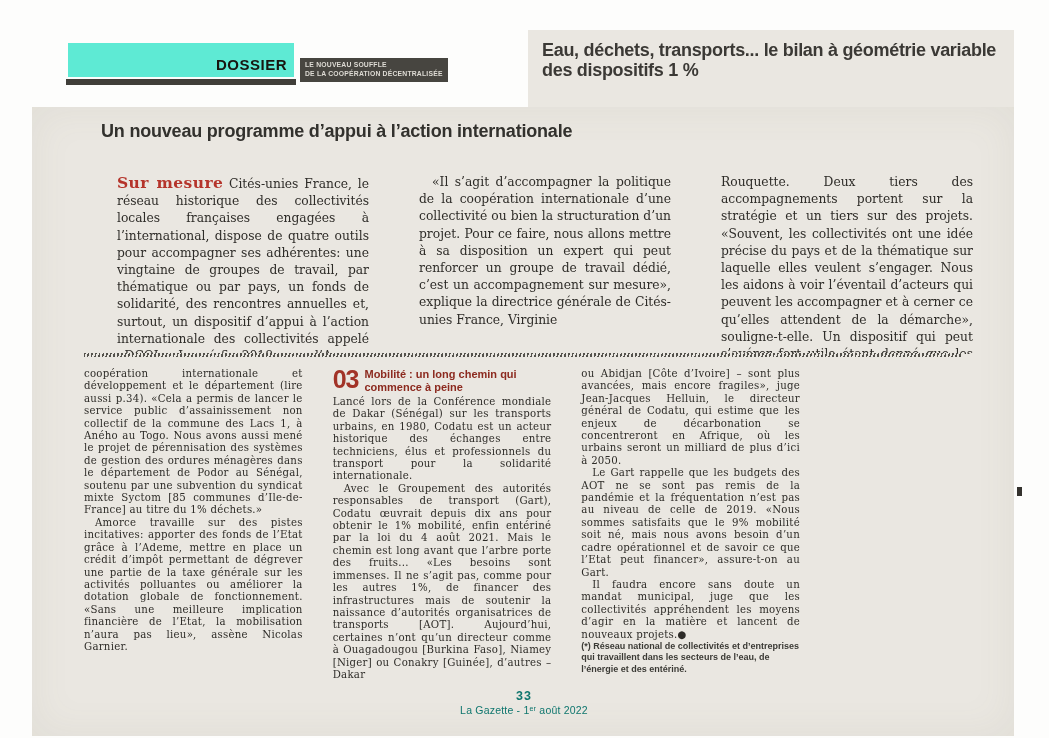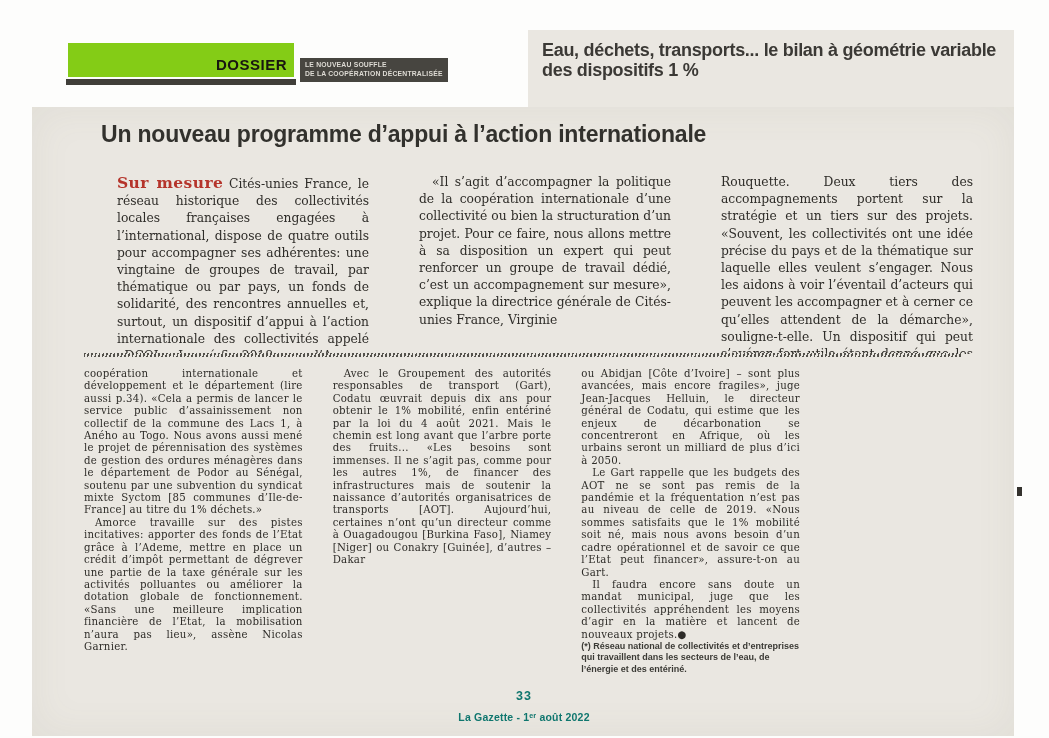"DOSSIER" div.banner { background: #84cc16 -> #5eead4 }
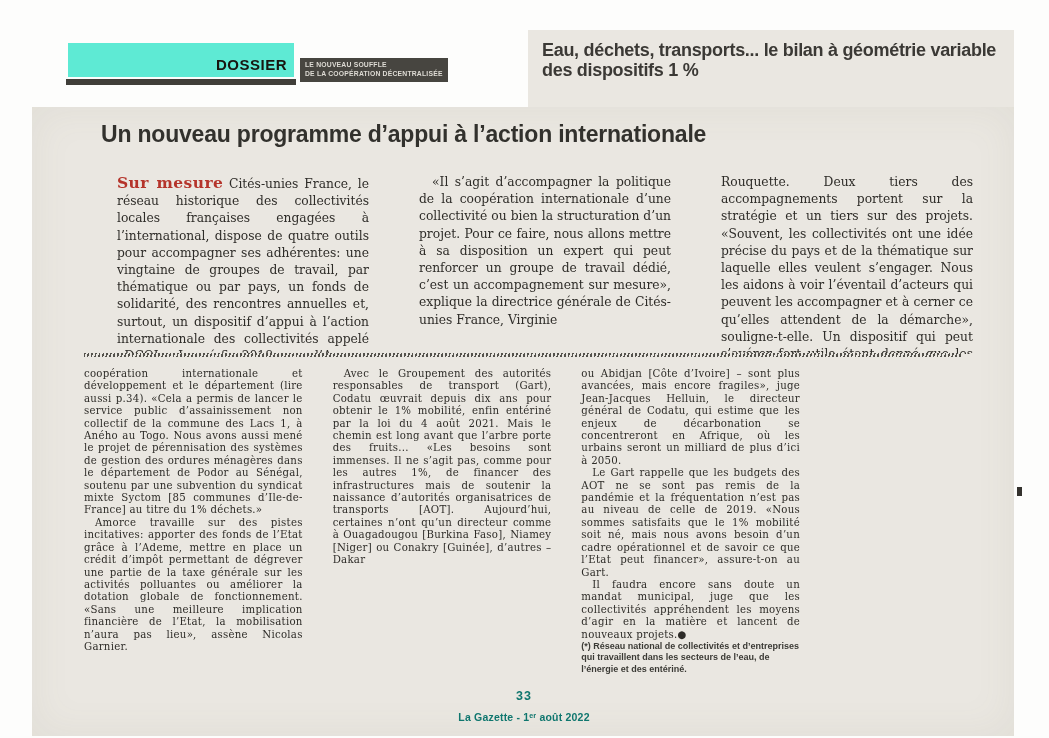"Un nouveau programme d’appui à" .article-title { font-size: 23px -> 18px }
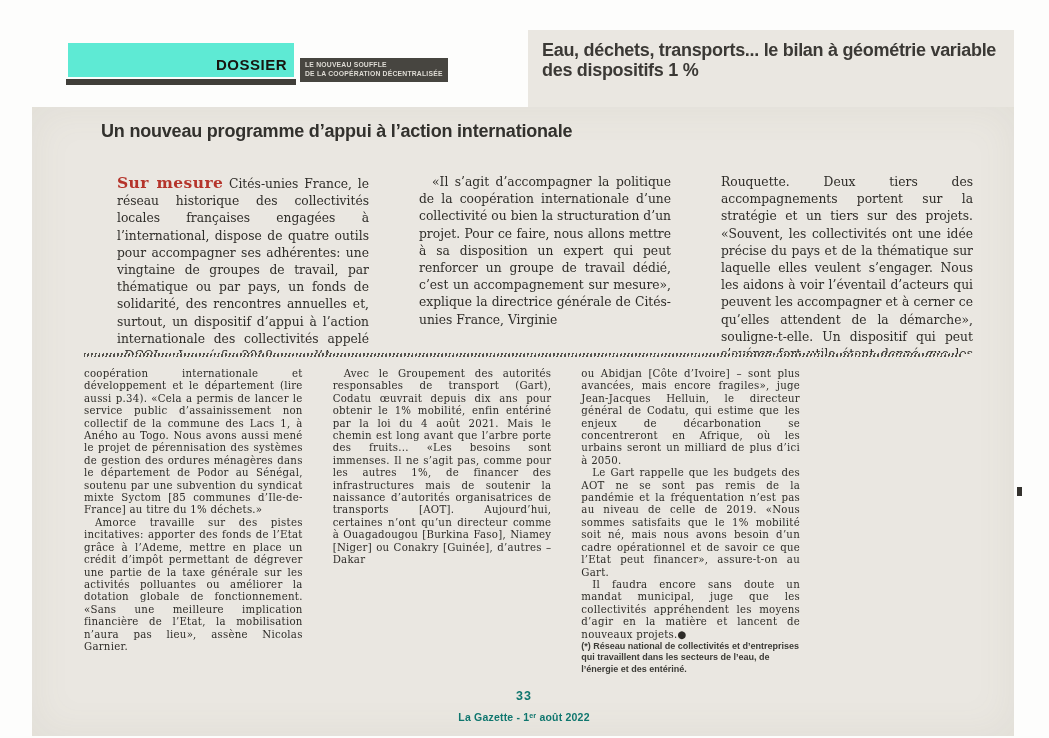"03" div.item-head { html: none -> <div> <span>03</span> <span>Mobilité : un long chemin qui commence à peine</span> </div> }
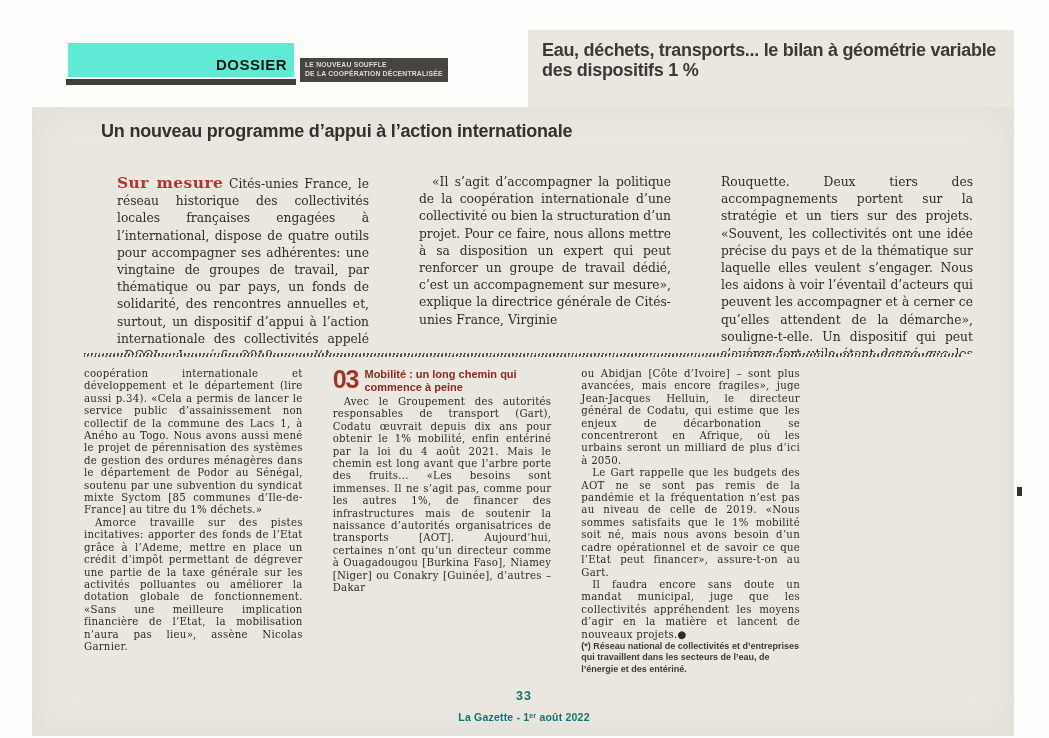"Lancé lors de la Conférence" p { html: none -> <p>Lancé lors de la Conférence mondiale de Dakar (Sénégal) sur les transports urbains, en 1980, Codatu est un acteur historique des échanges entre techniciens, élus et professionnels du transport pour la solidarité internationale.</p> }
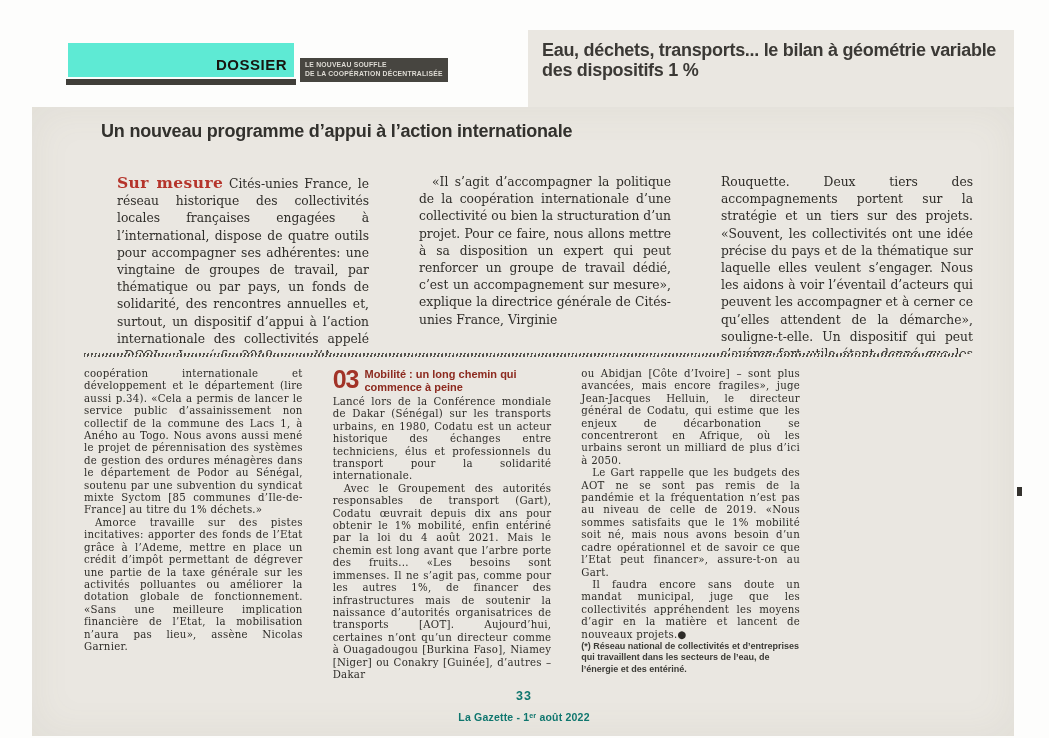"Le Gart rappelle que les" p.indent { text: 1% -> 9% }
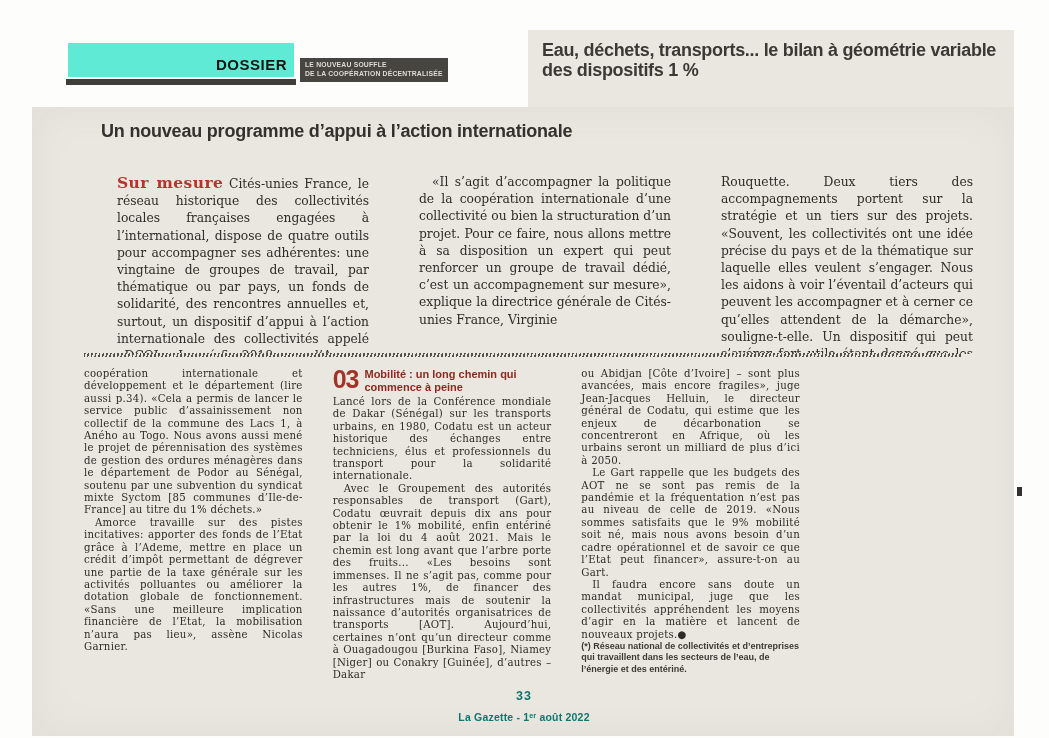"La Gazette - 1ᵉʳ août" .footer .pub { font-weight: bold -> normal; margin-top: 8px -> 1px }
